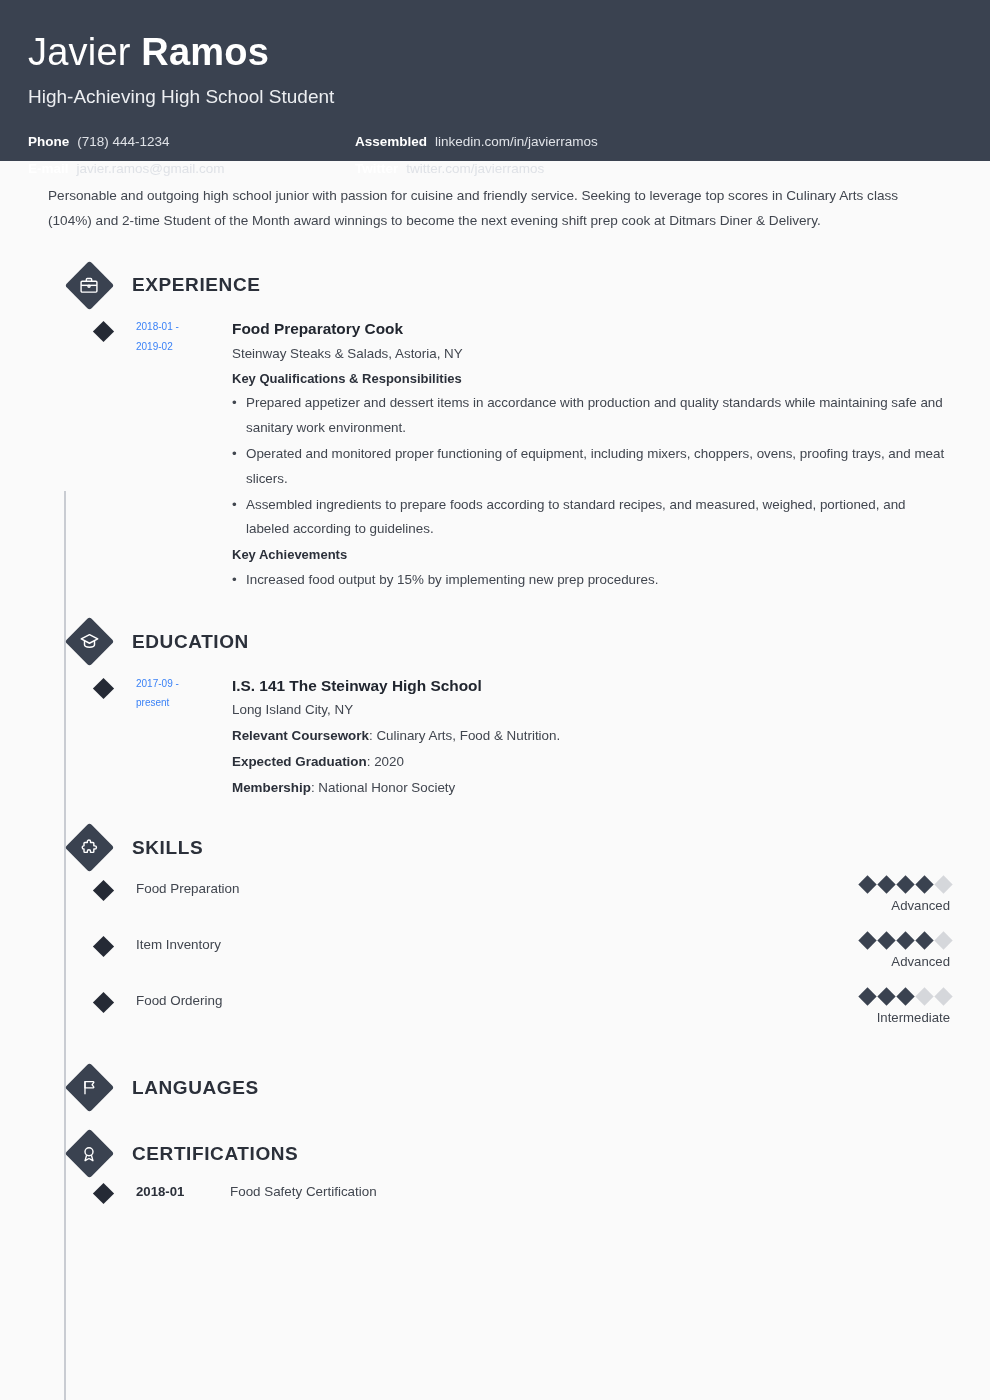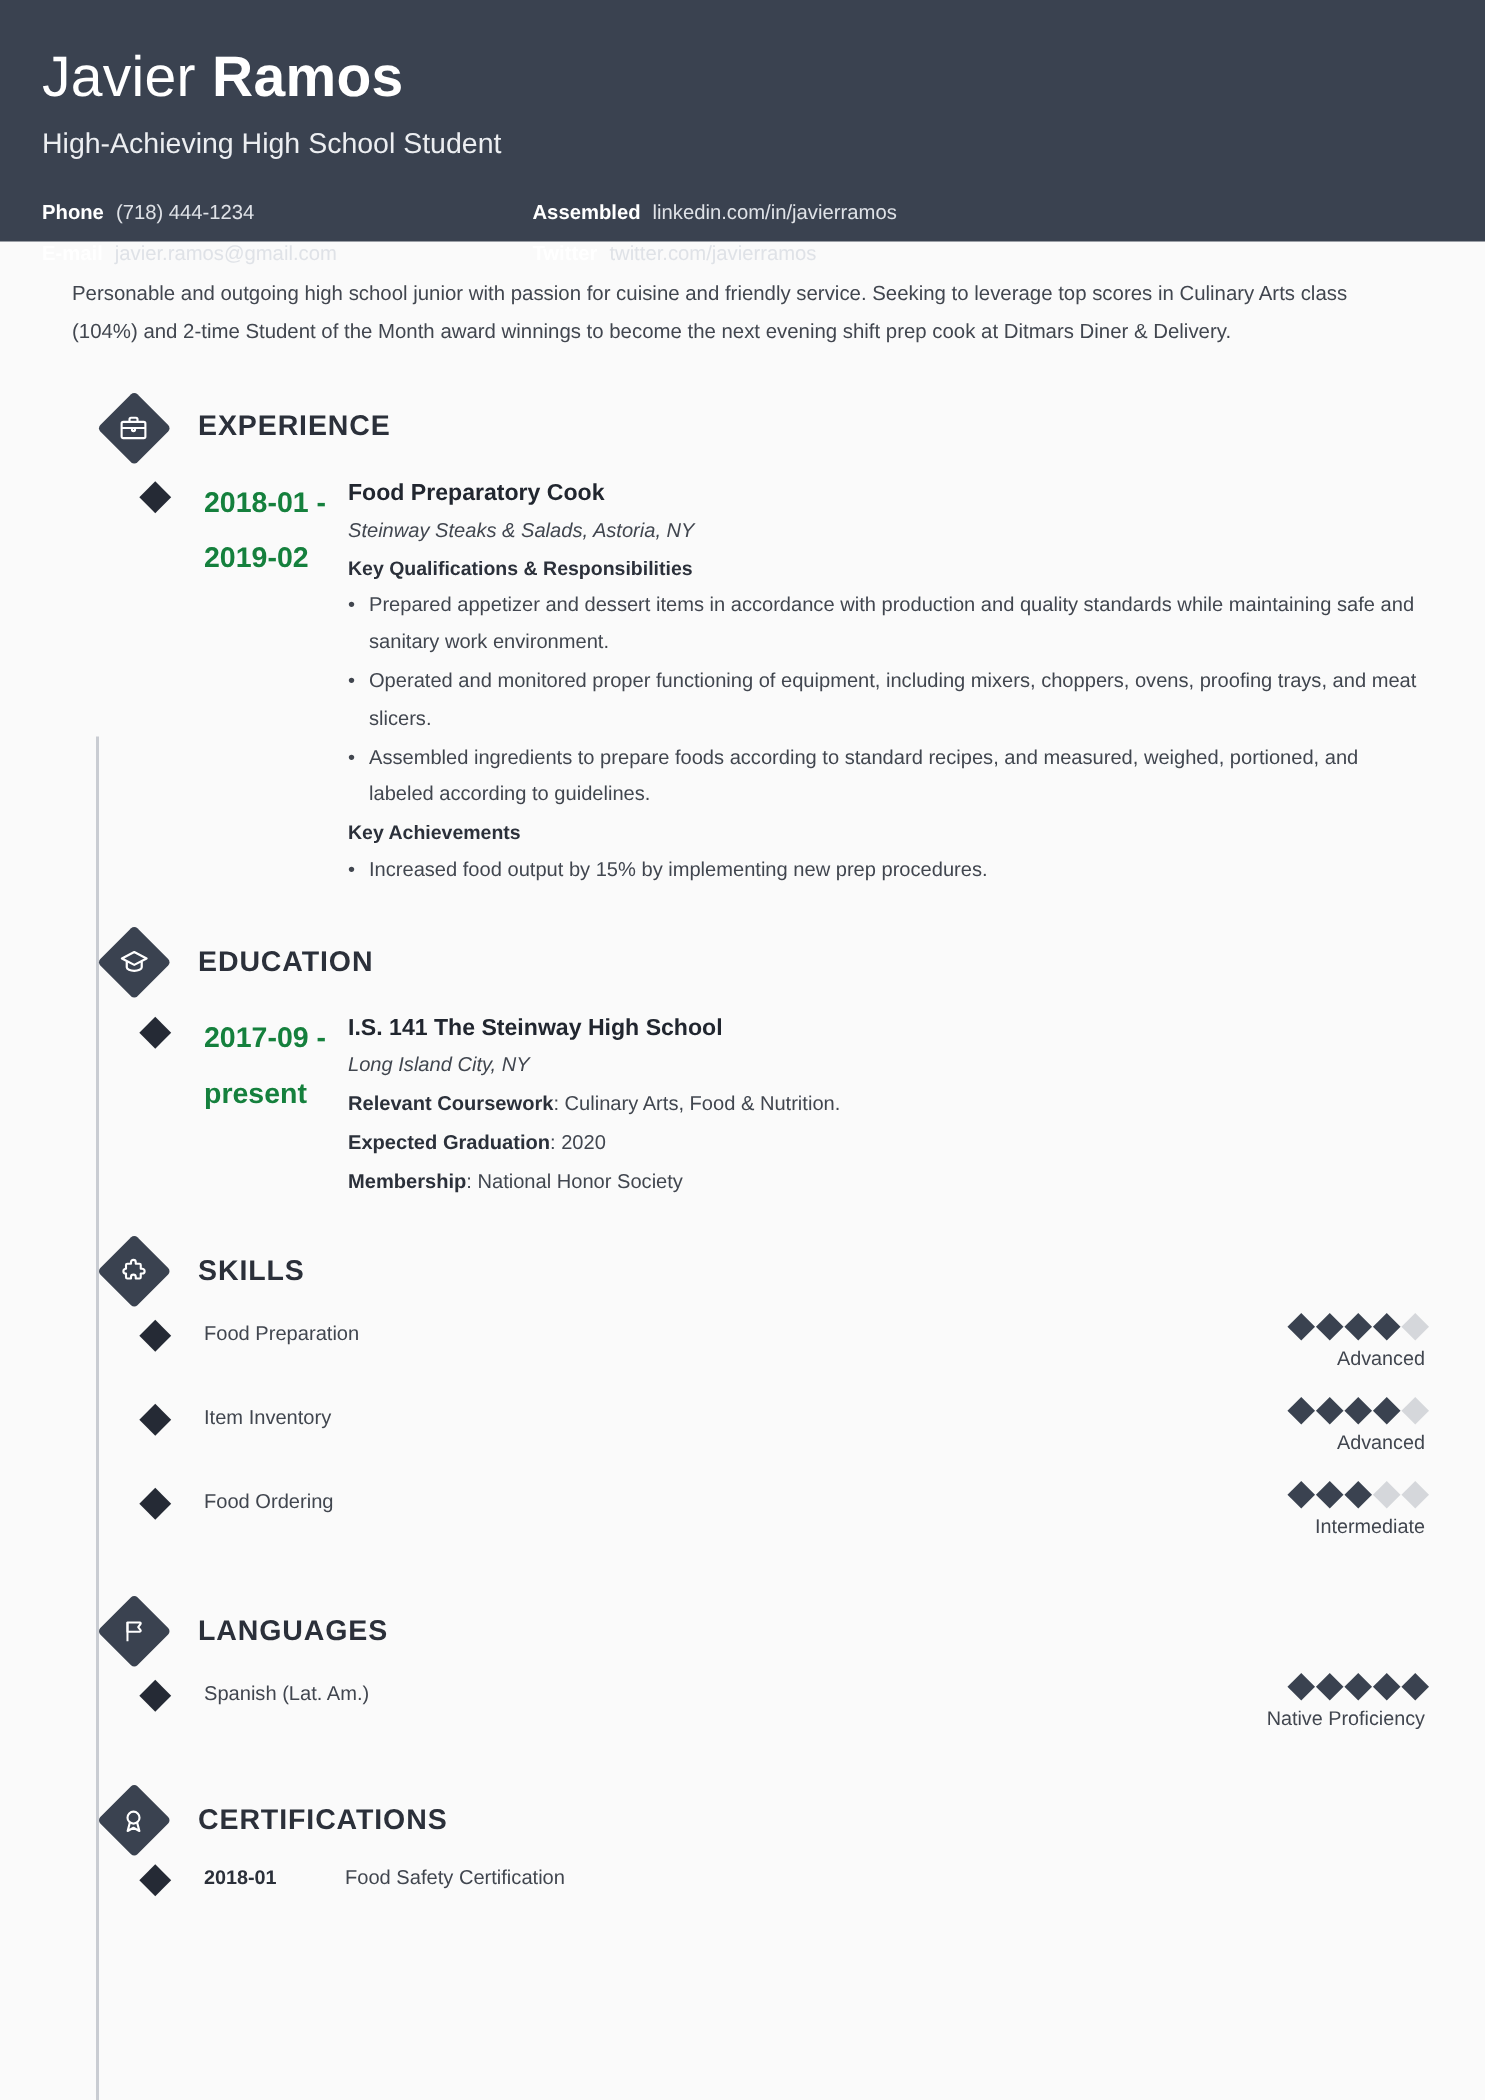"2018-01 -" .entry-date { color: #15803d -> #3b82f6; font-size: 19px -> 10px; font-weight: 700 -> 400 }
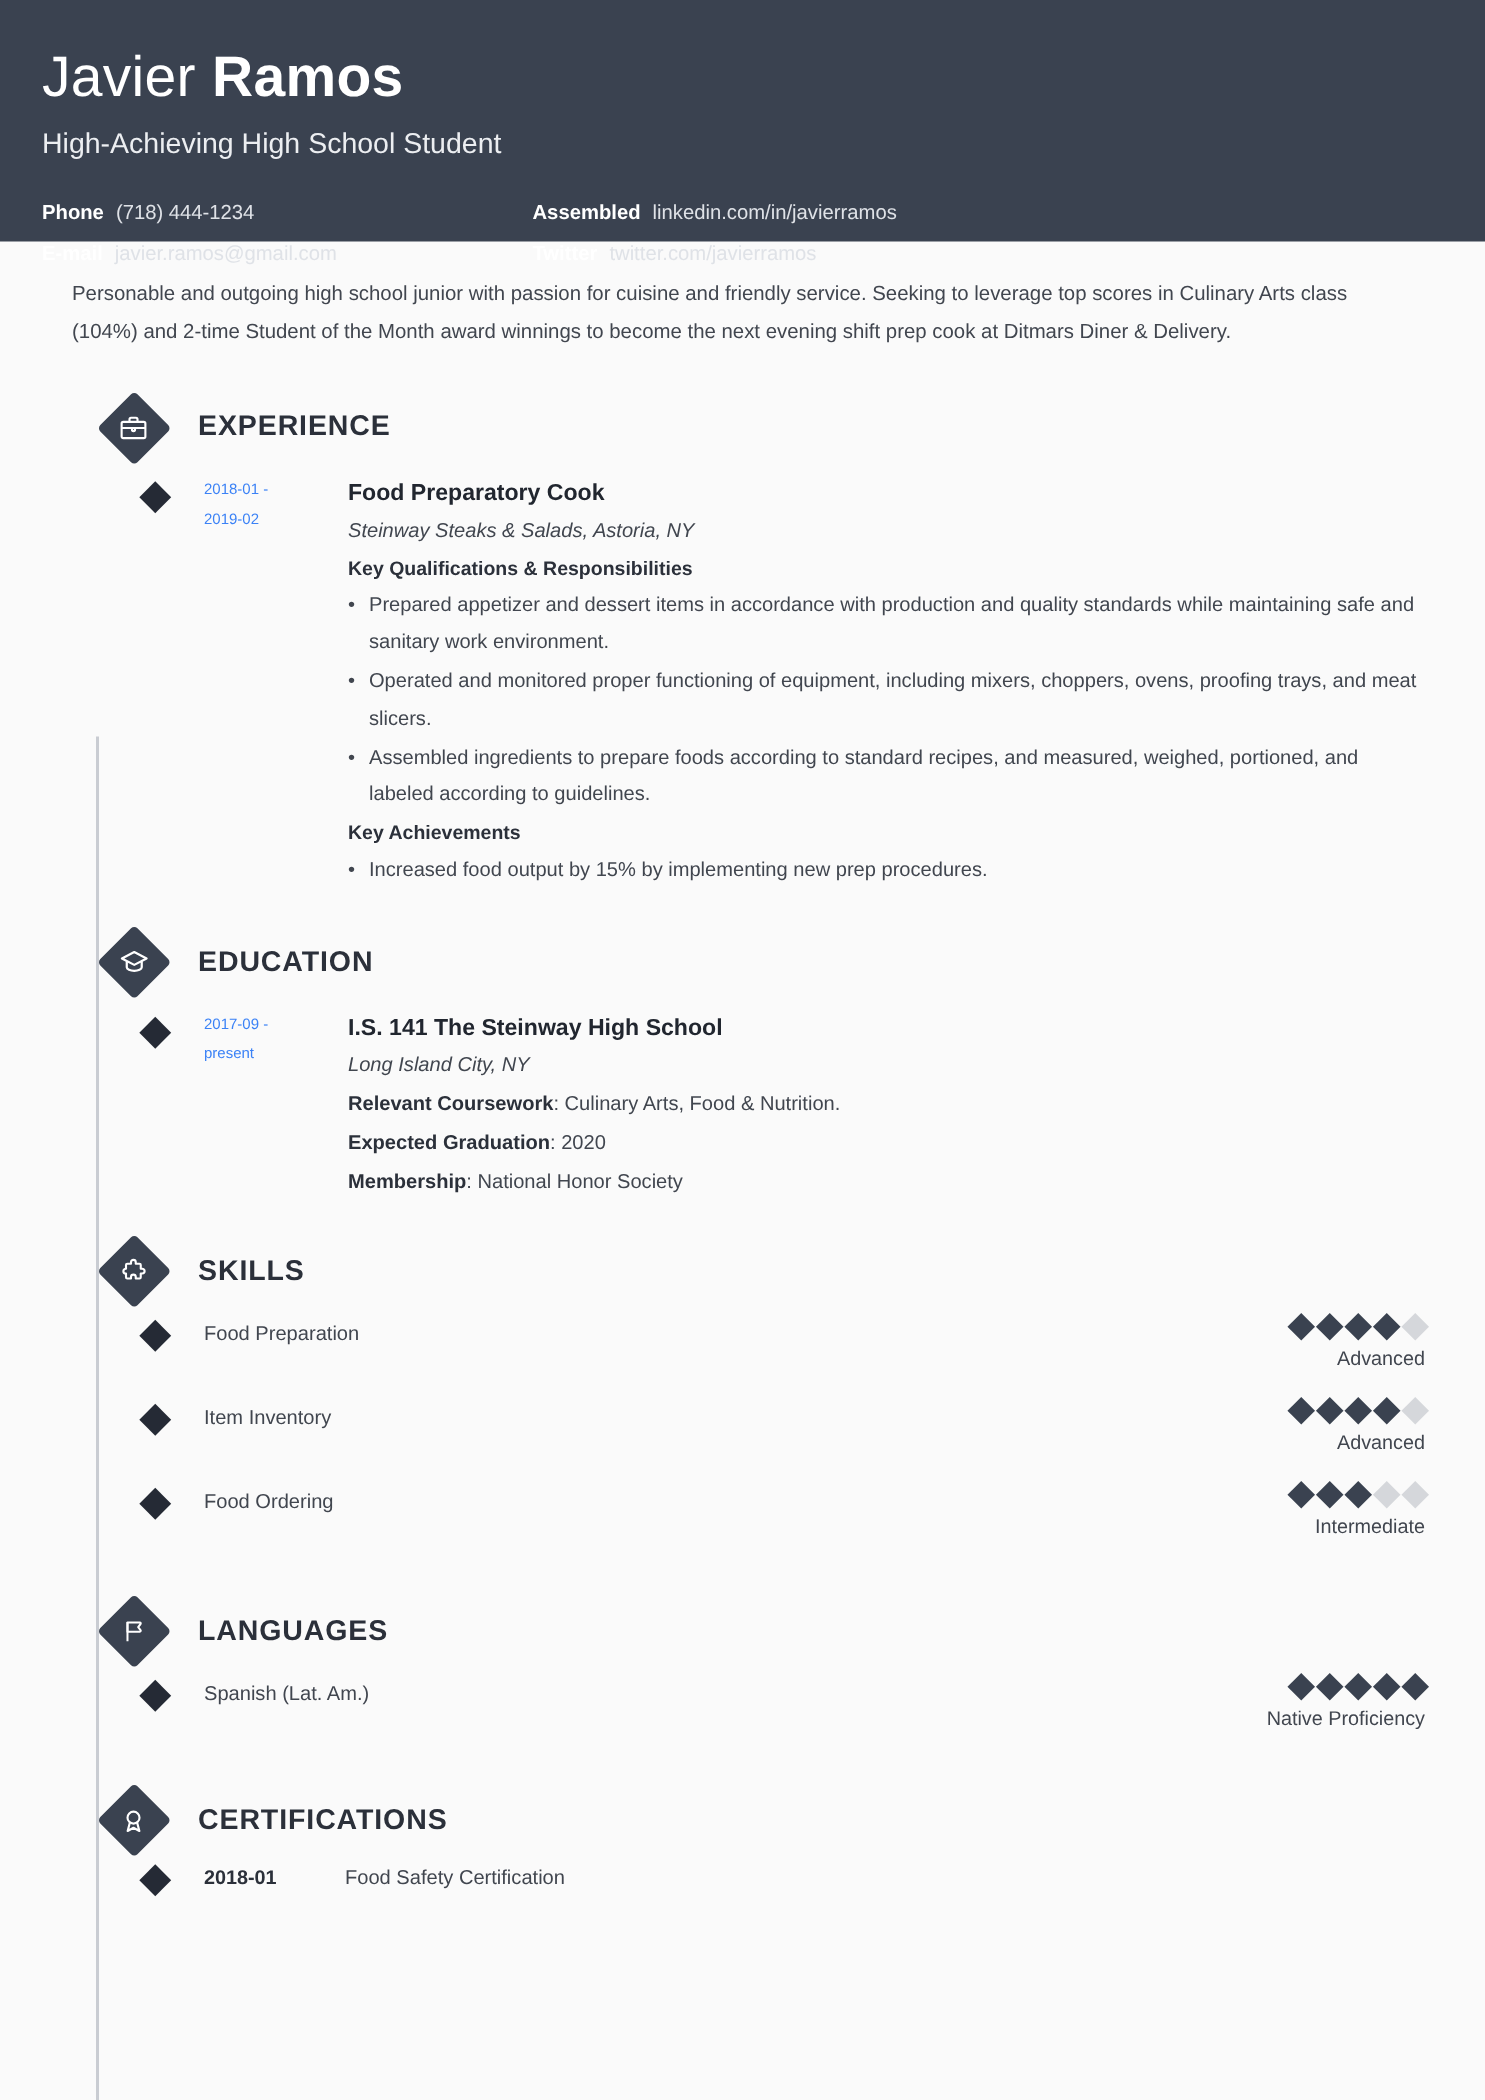"Steinway Steaks & Salads, Astoria," .entry-sub { font-style: italic -> none }
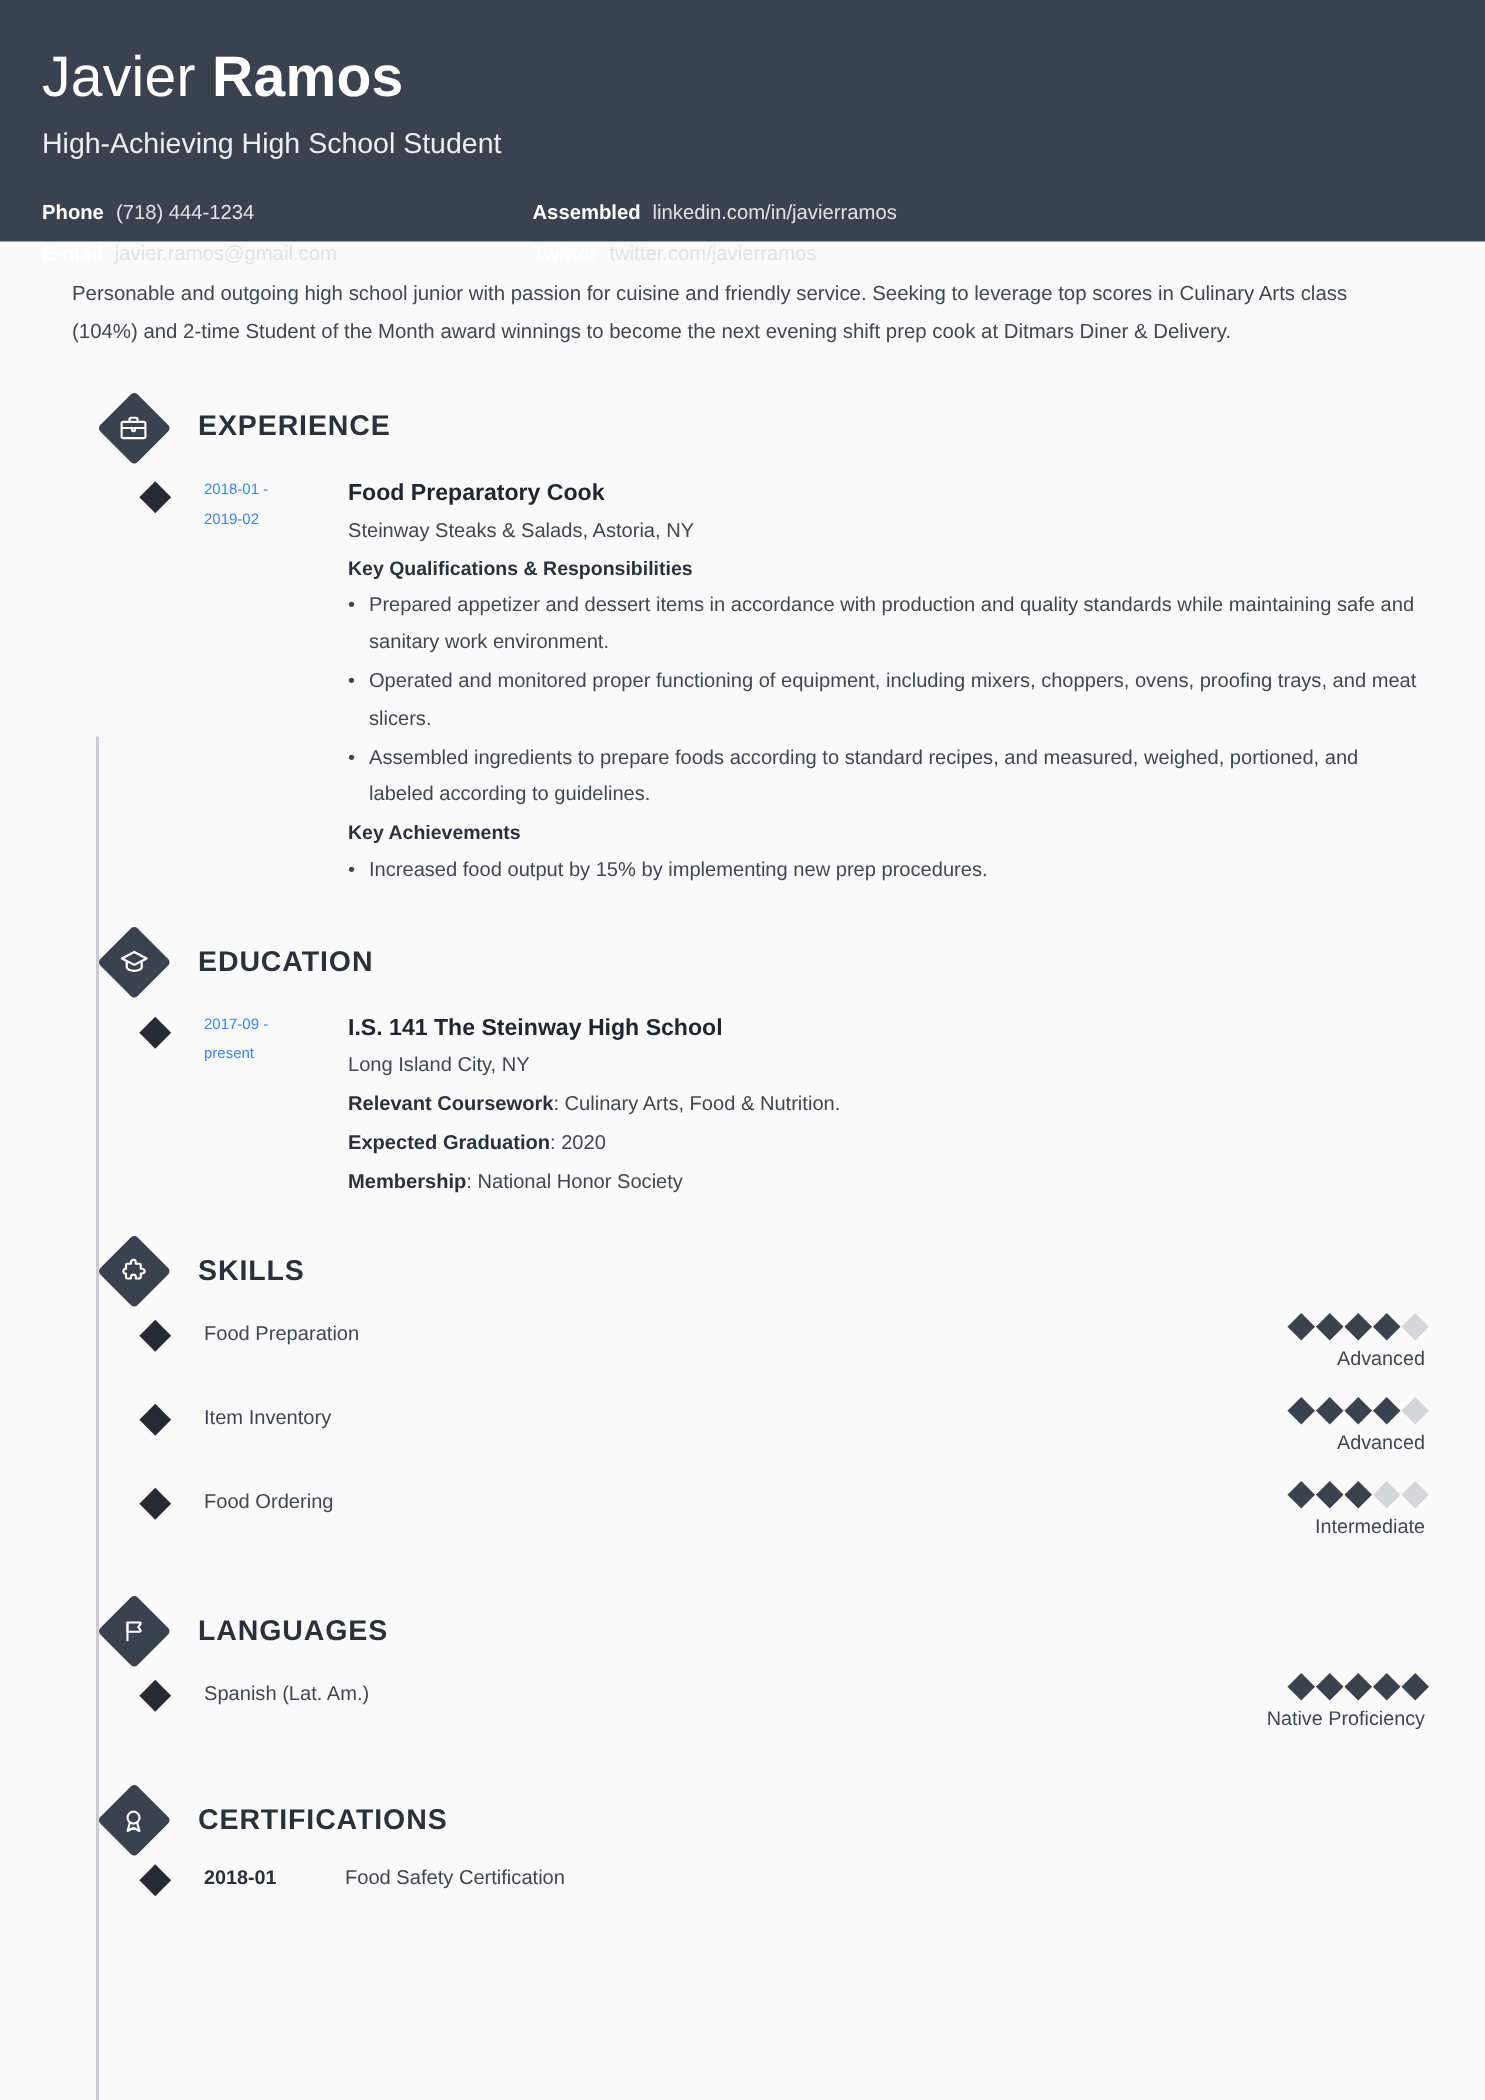"Spanish (Lat. Am.)" div.rated { html: <div> <span></span> <div>Spanish (Lat. Am.)</div> <div> <div> <span></span> <span></span> <span></span> <span></span> <span></span> </div> <div>Native Proficiency</div> </div> </div> -> none }
